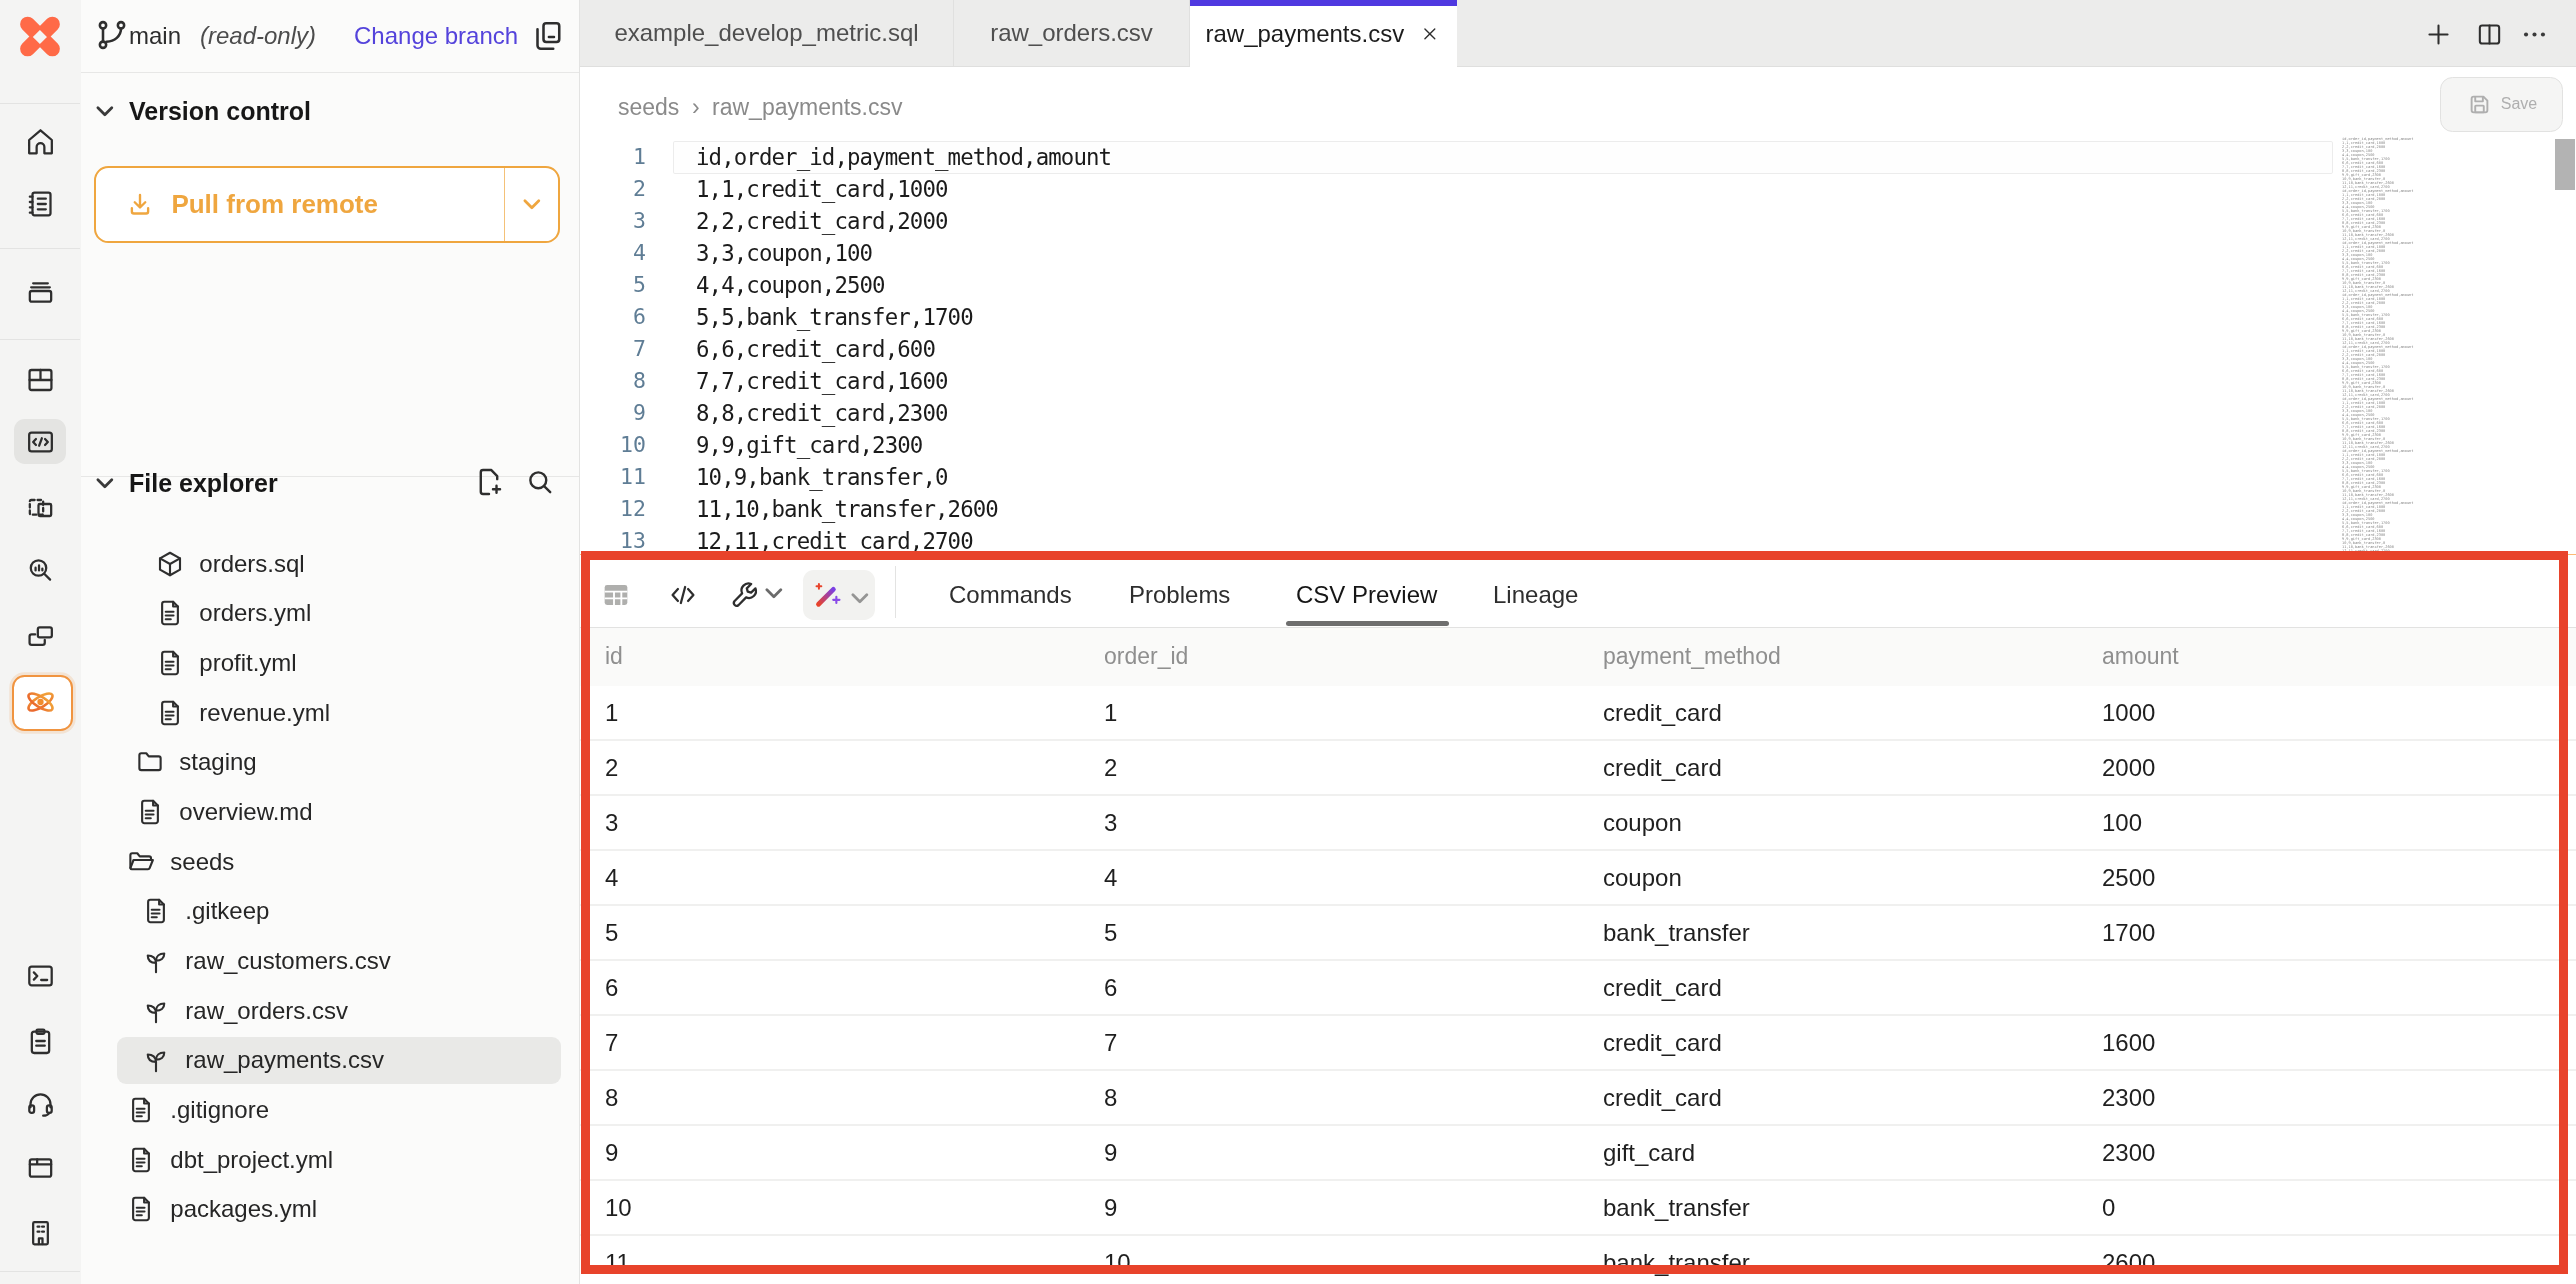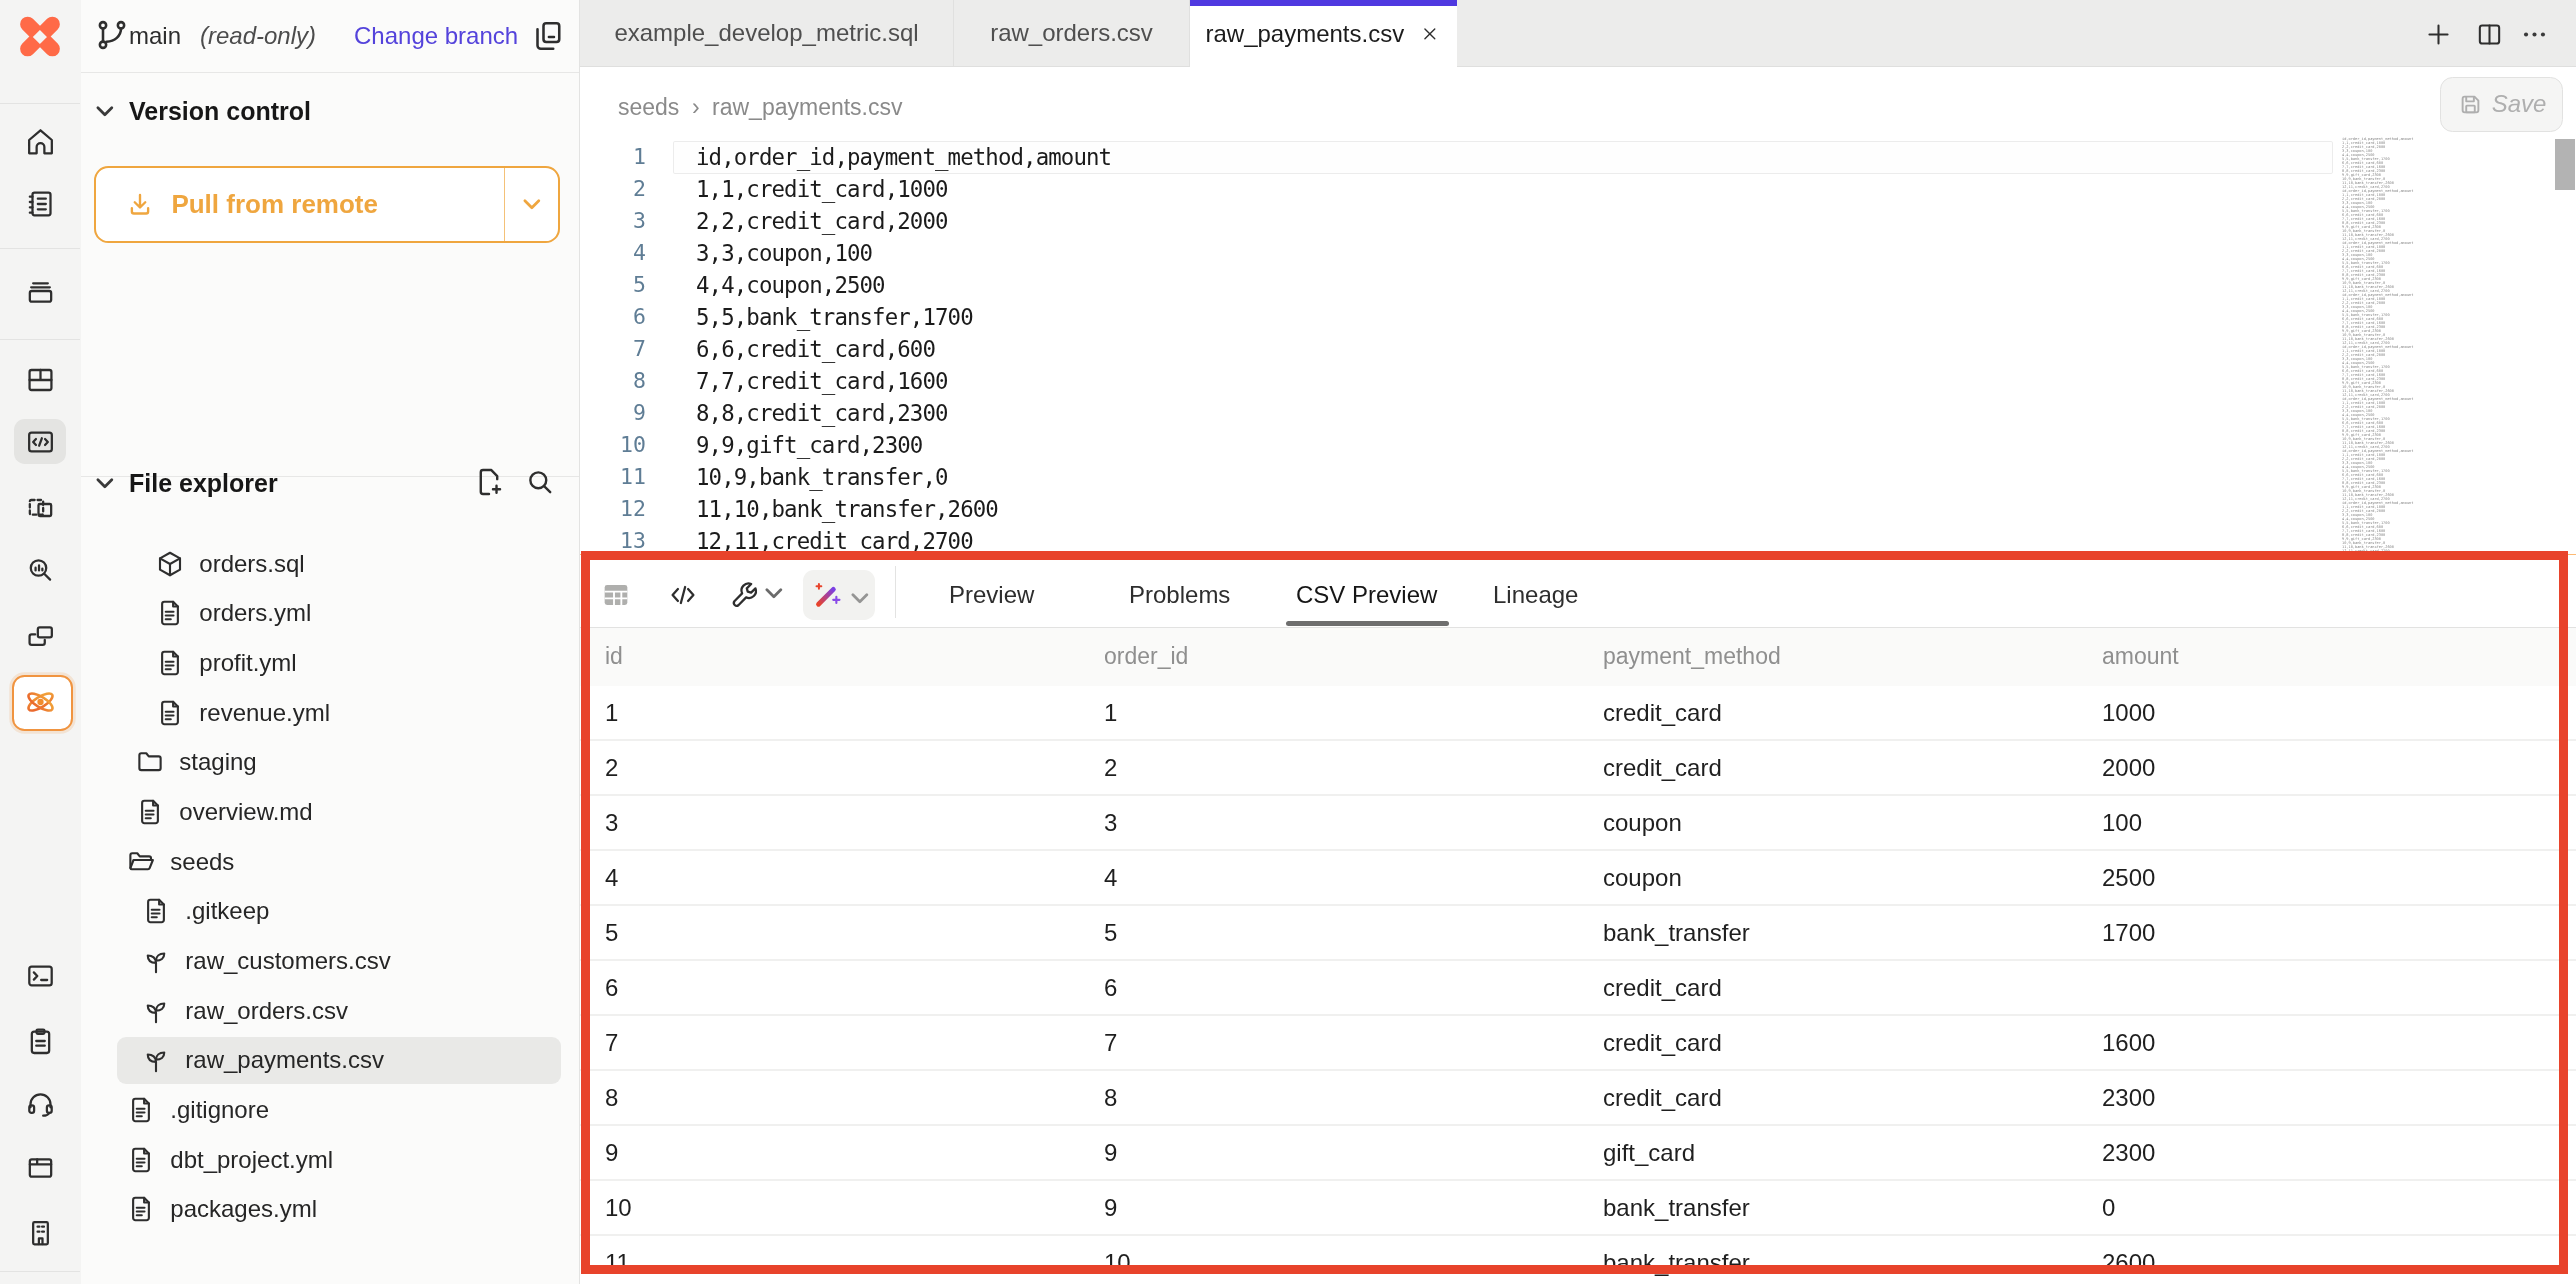"Save" .savebtn span { font-size: 24px -> 16px; font-style: italic -> none }
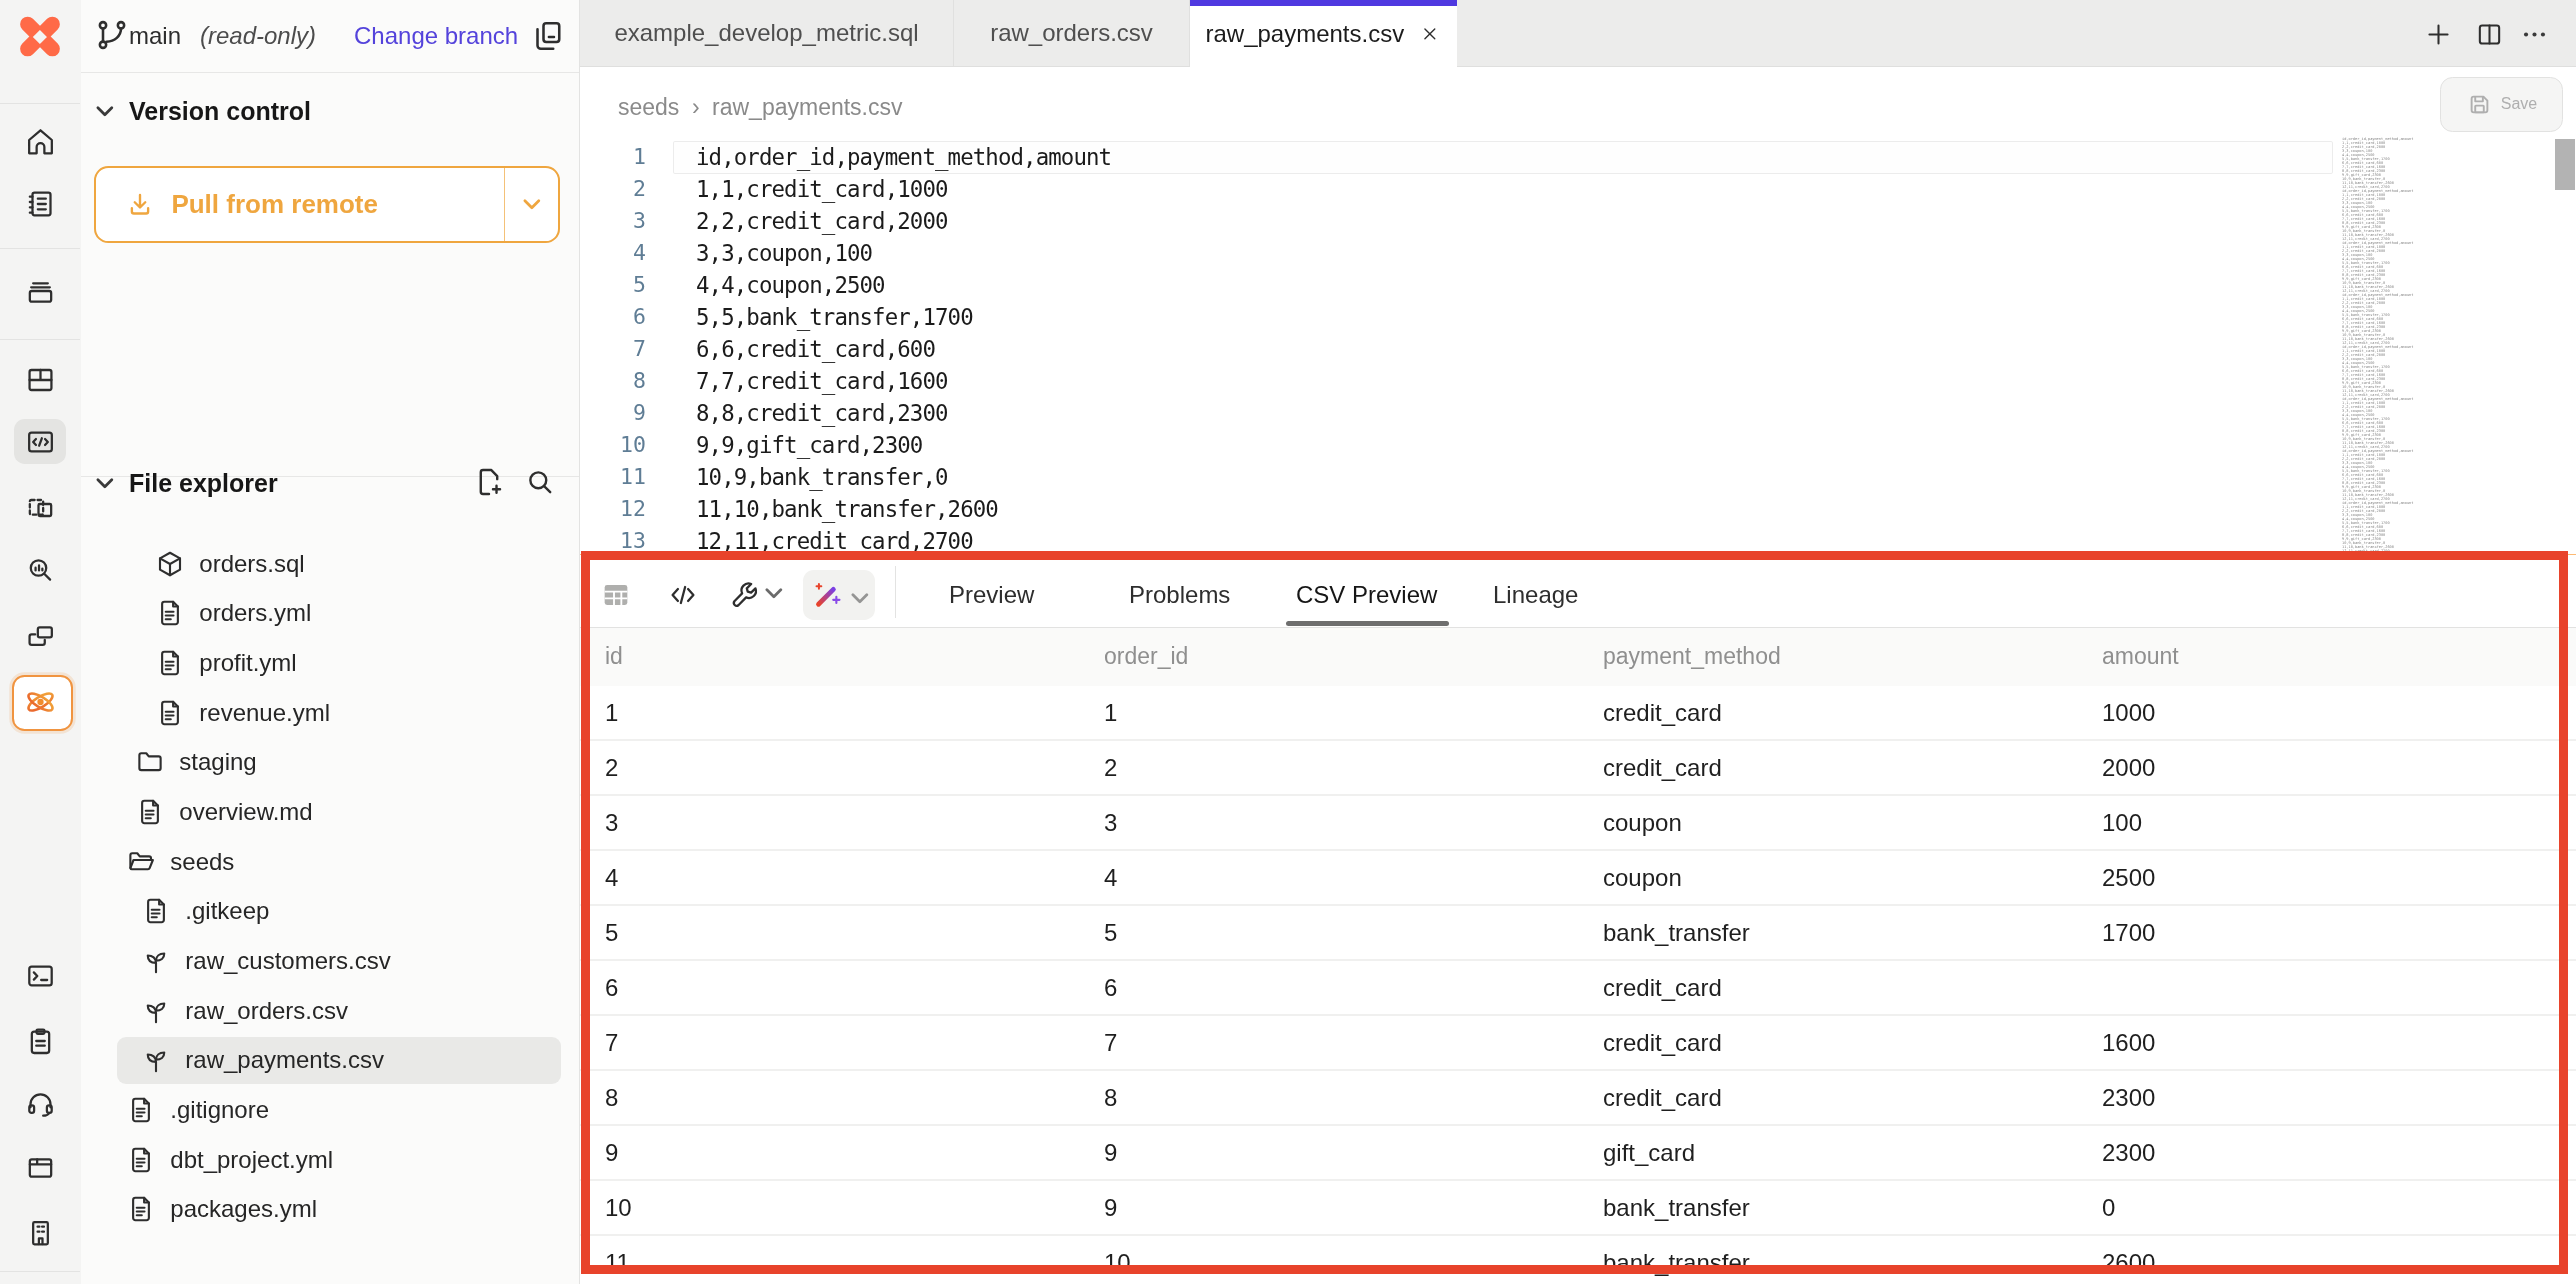"Preview" span.btab { text: Preview -> Commands }
